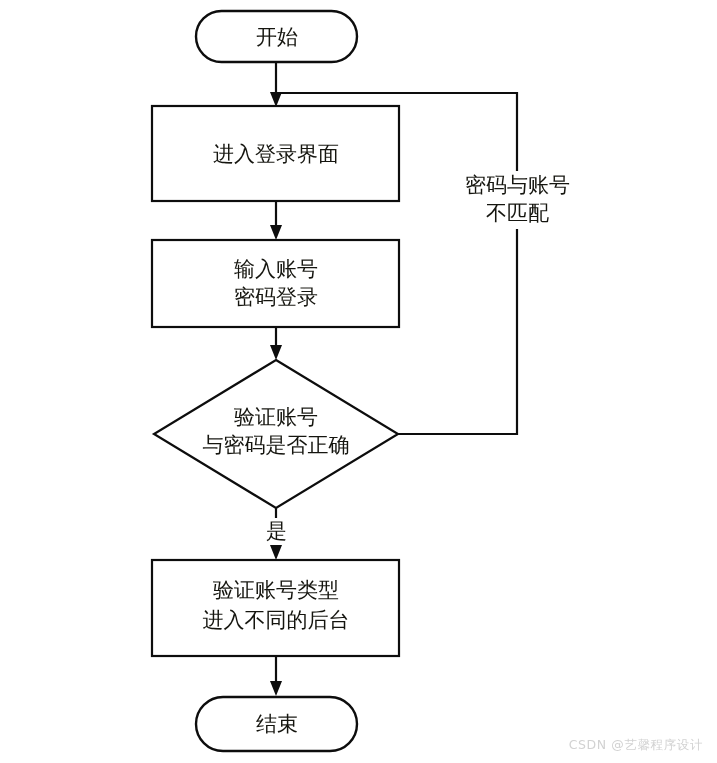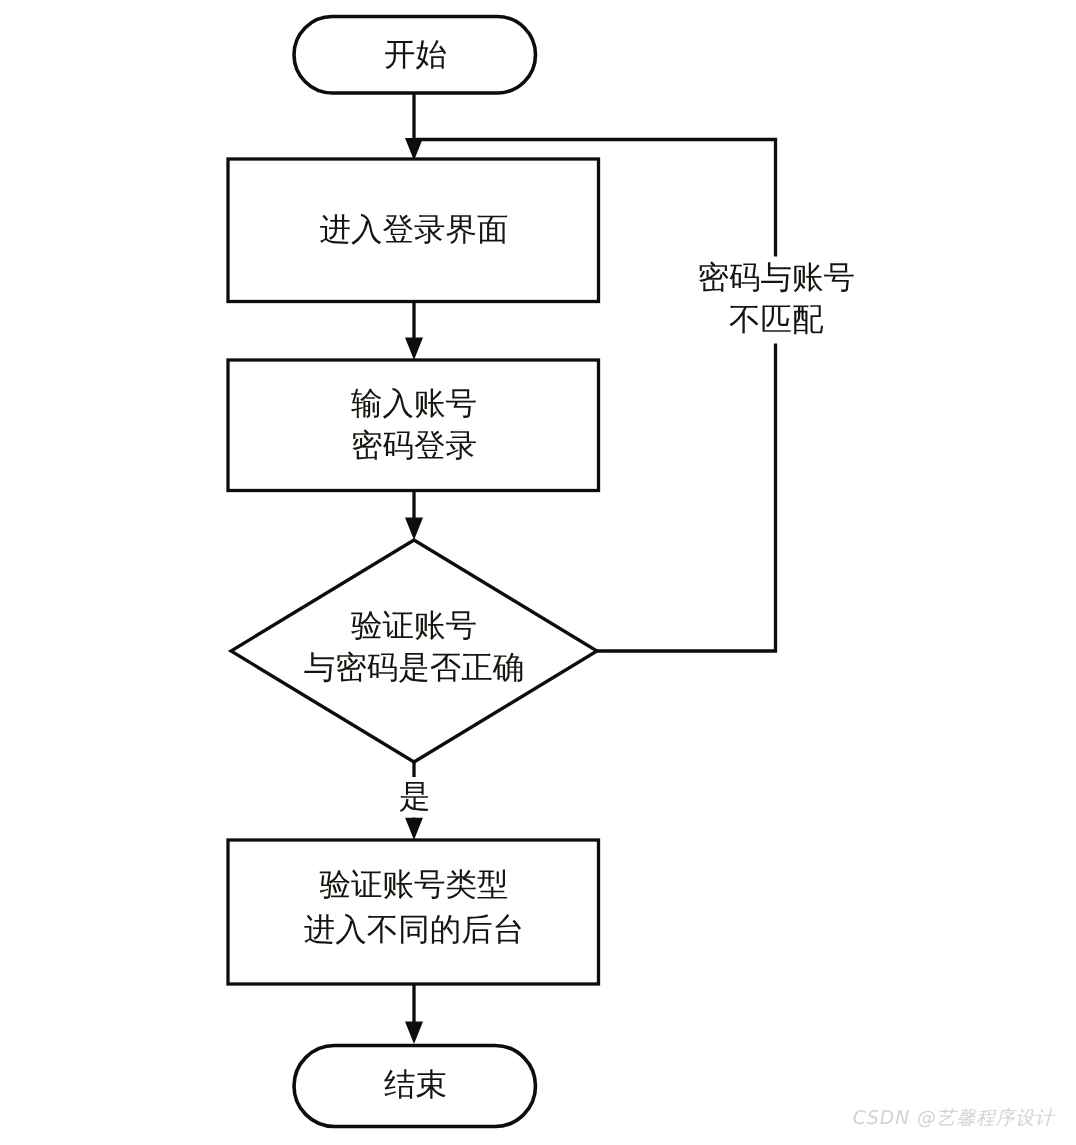"CSDN @艺馨程序设计" .watermark-text { font-style: italic -> none }
